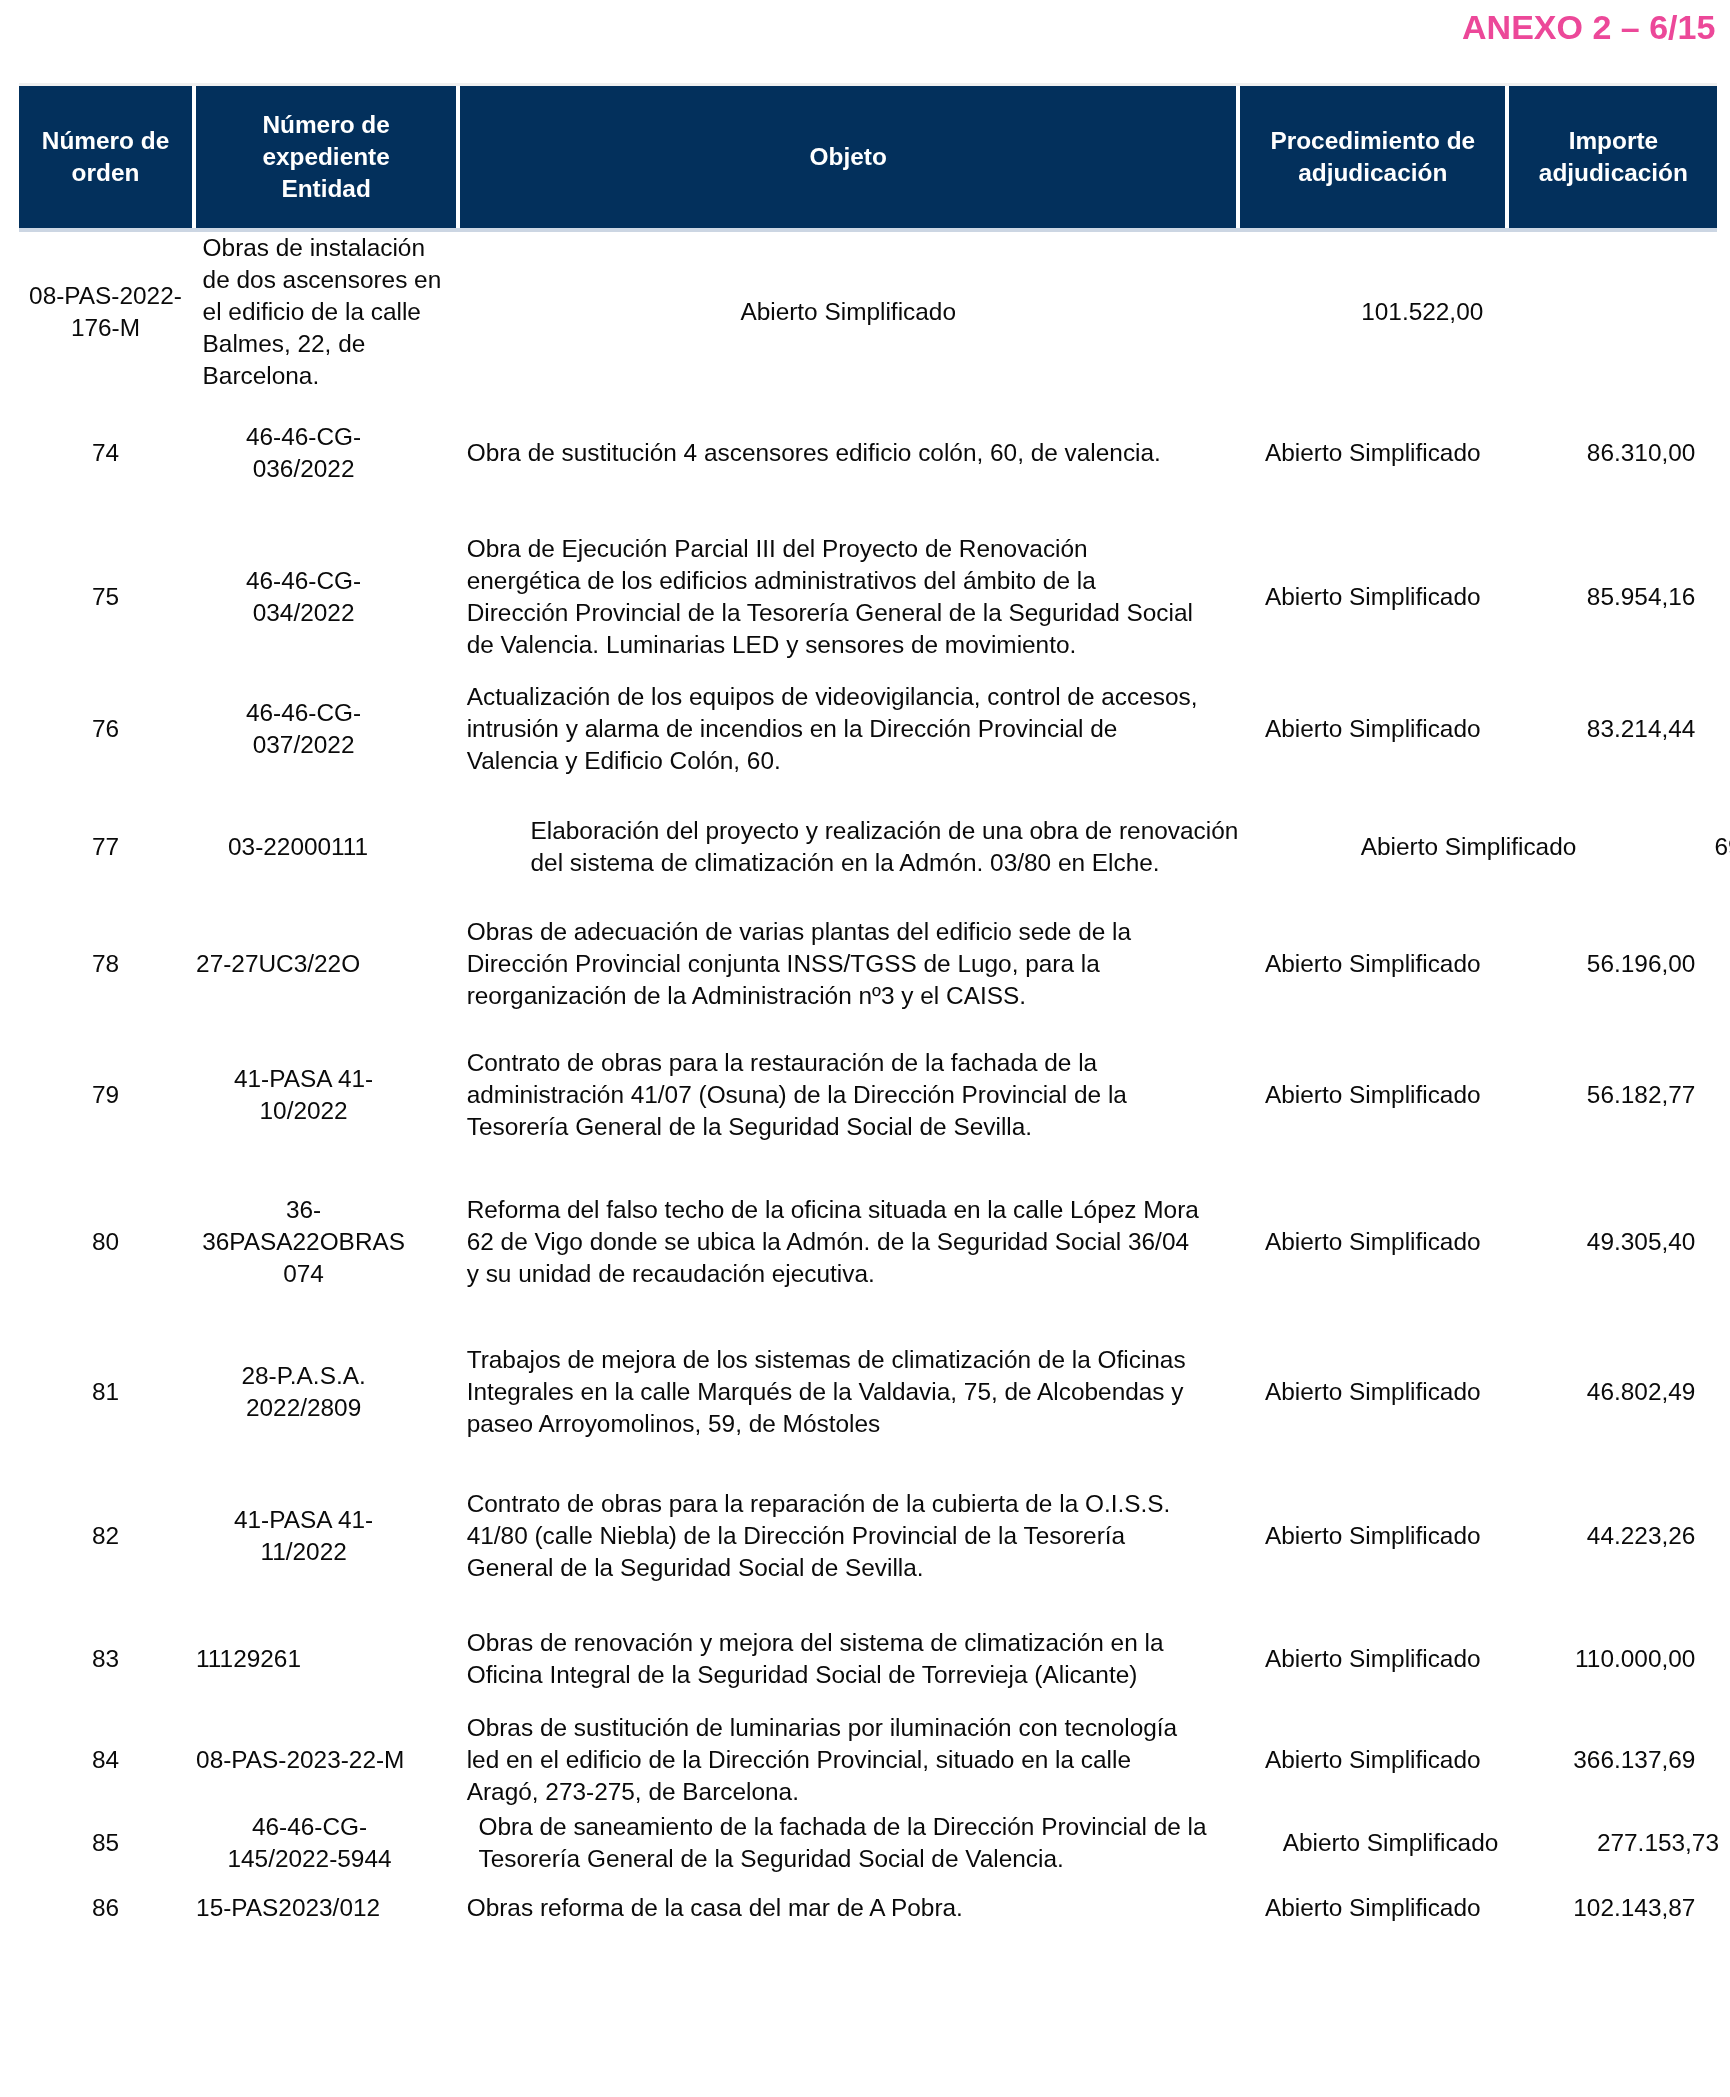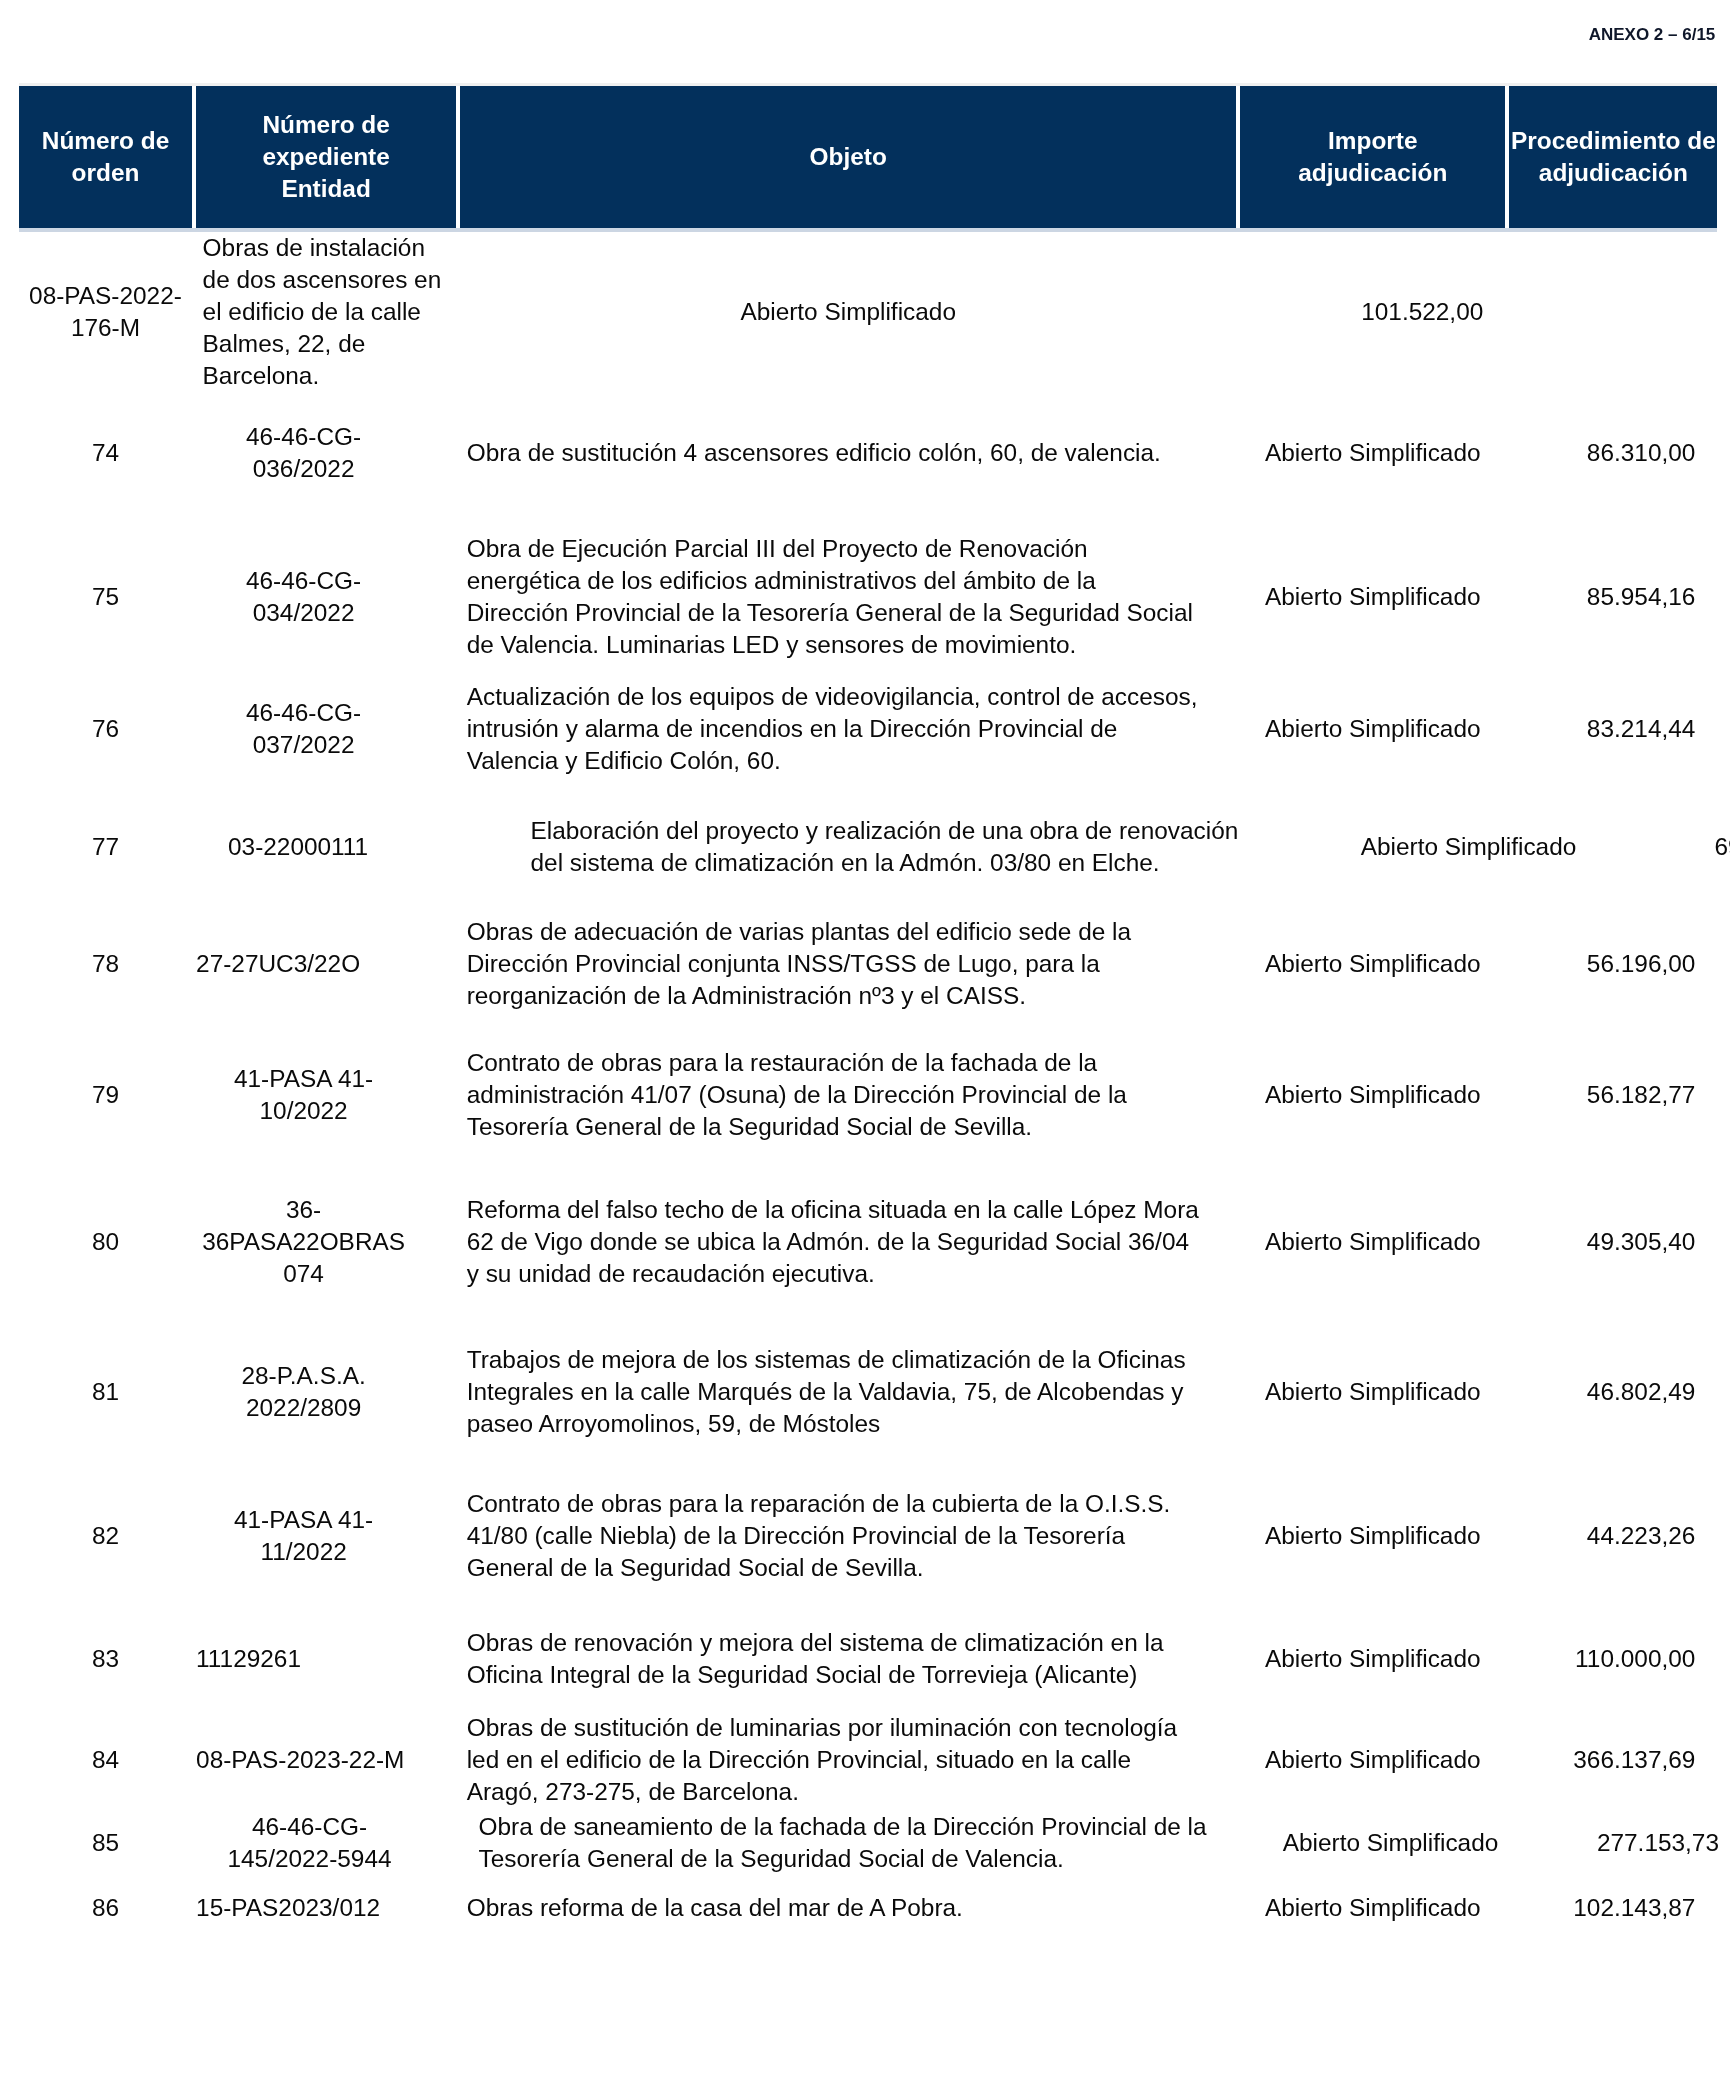"ANEXO 2 – 6/15" .anexo-title { color: #0f172a -> #ec4899; font-size: 17px -> 34px; margin-top: 8px -> none }
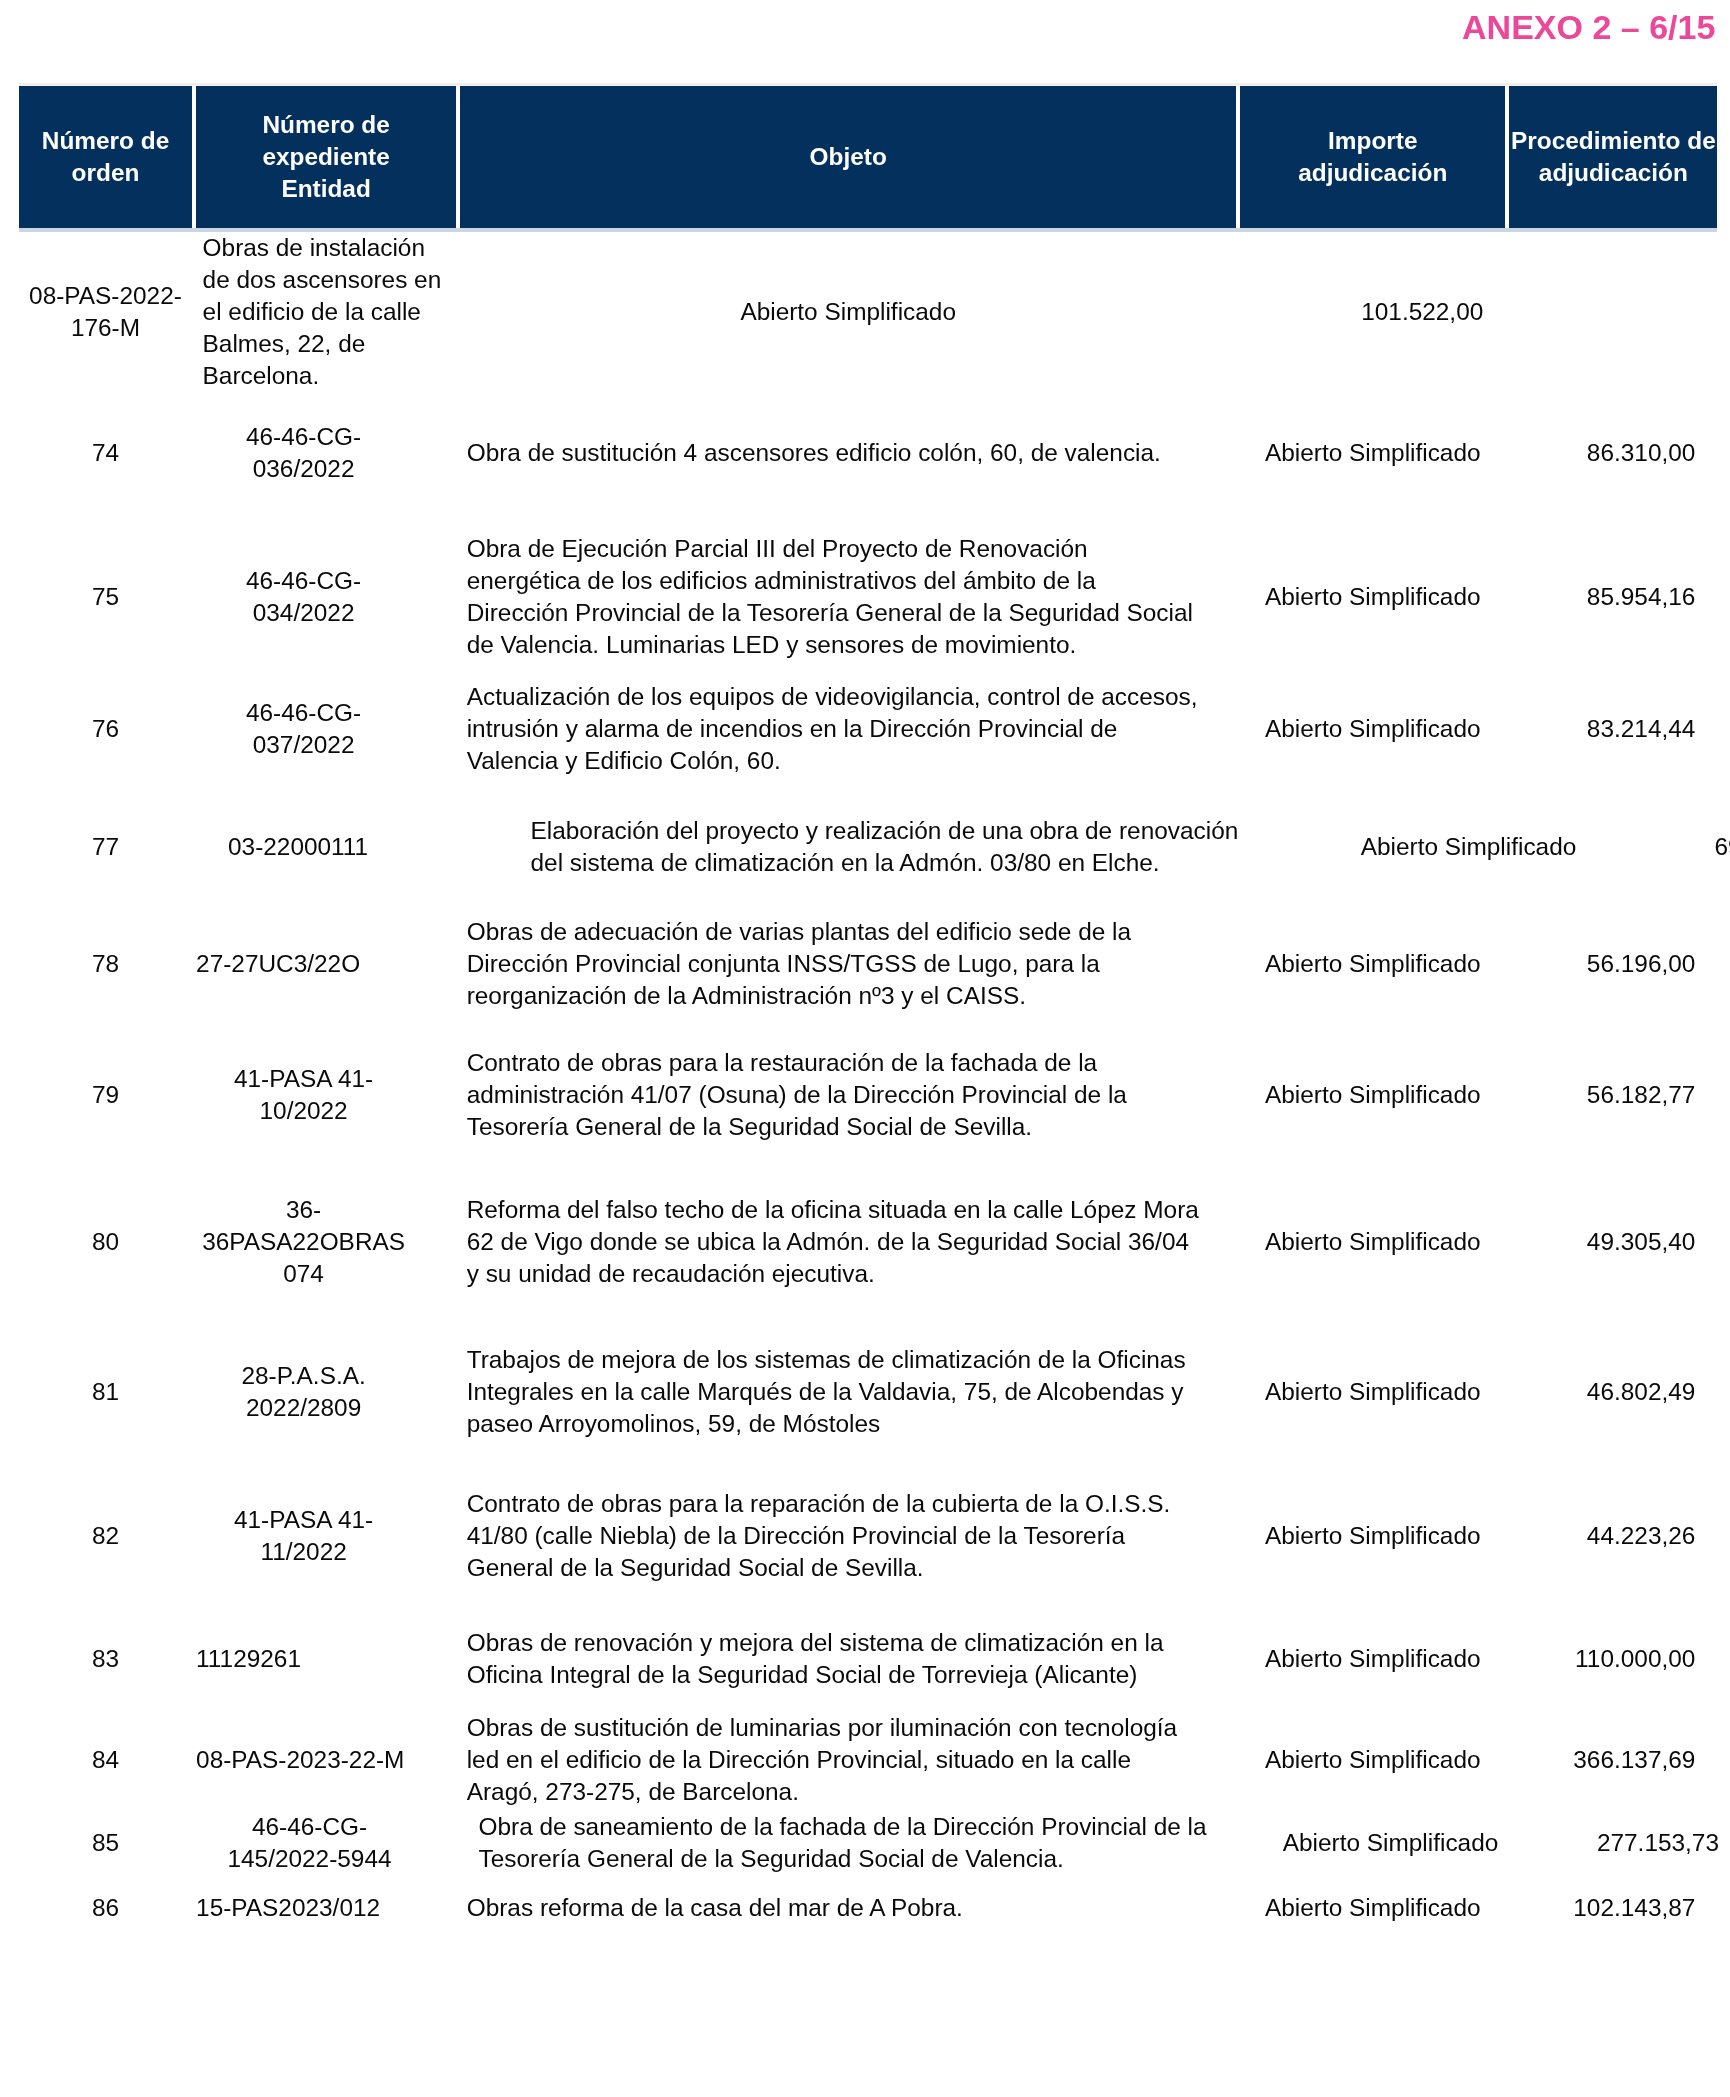"Importe adjudicación" div.th { order: before "Procedimiento de adjudicación" -> after "Procedimiento de adjudicación" }
